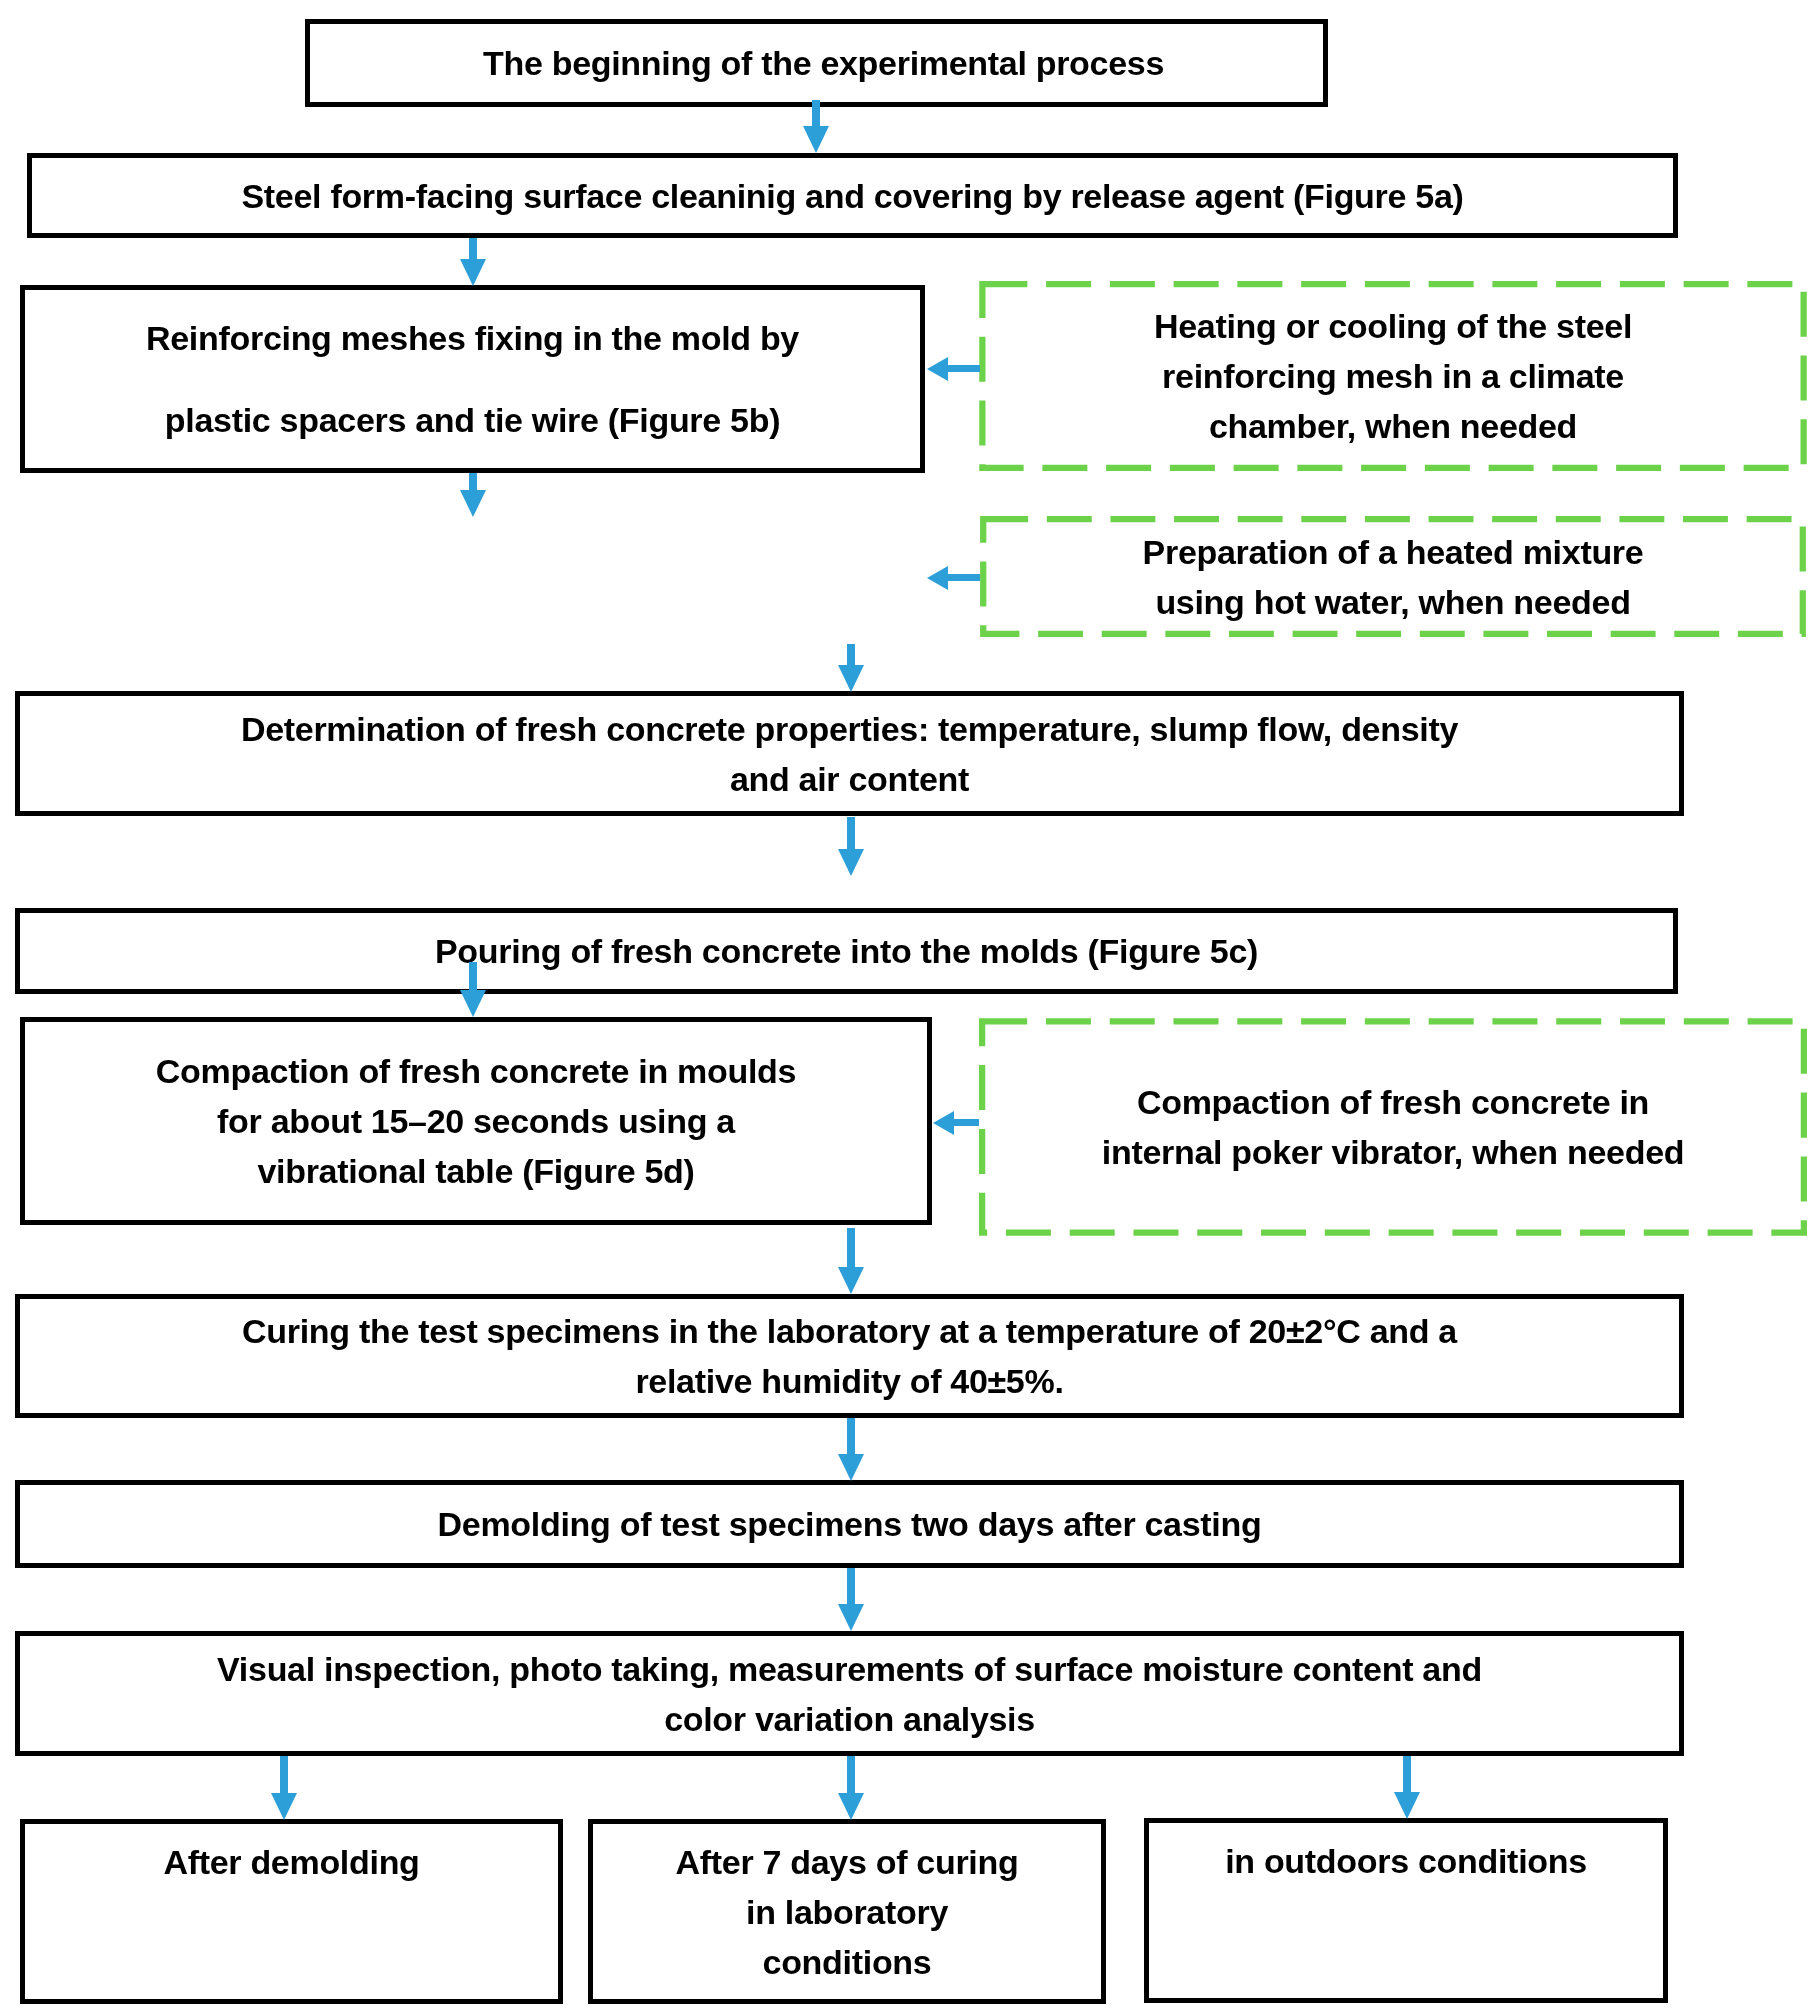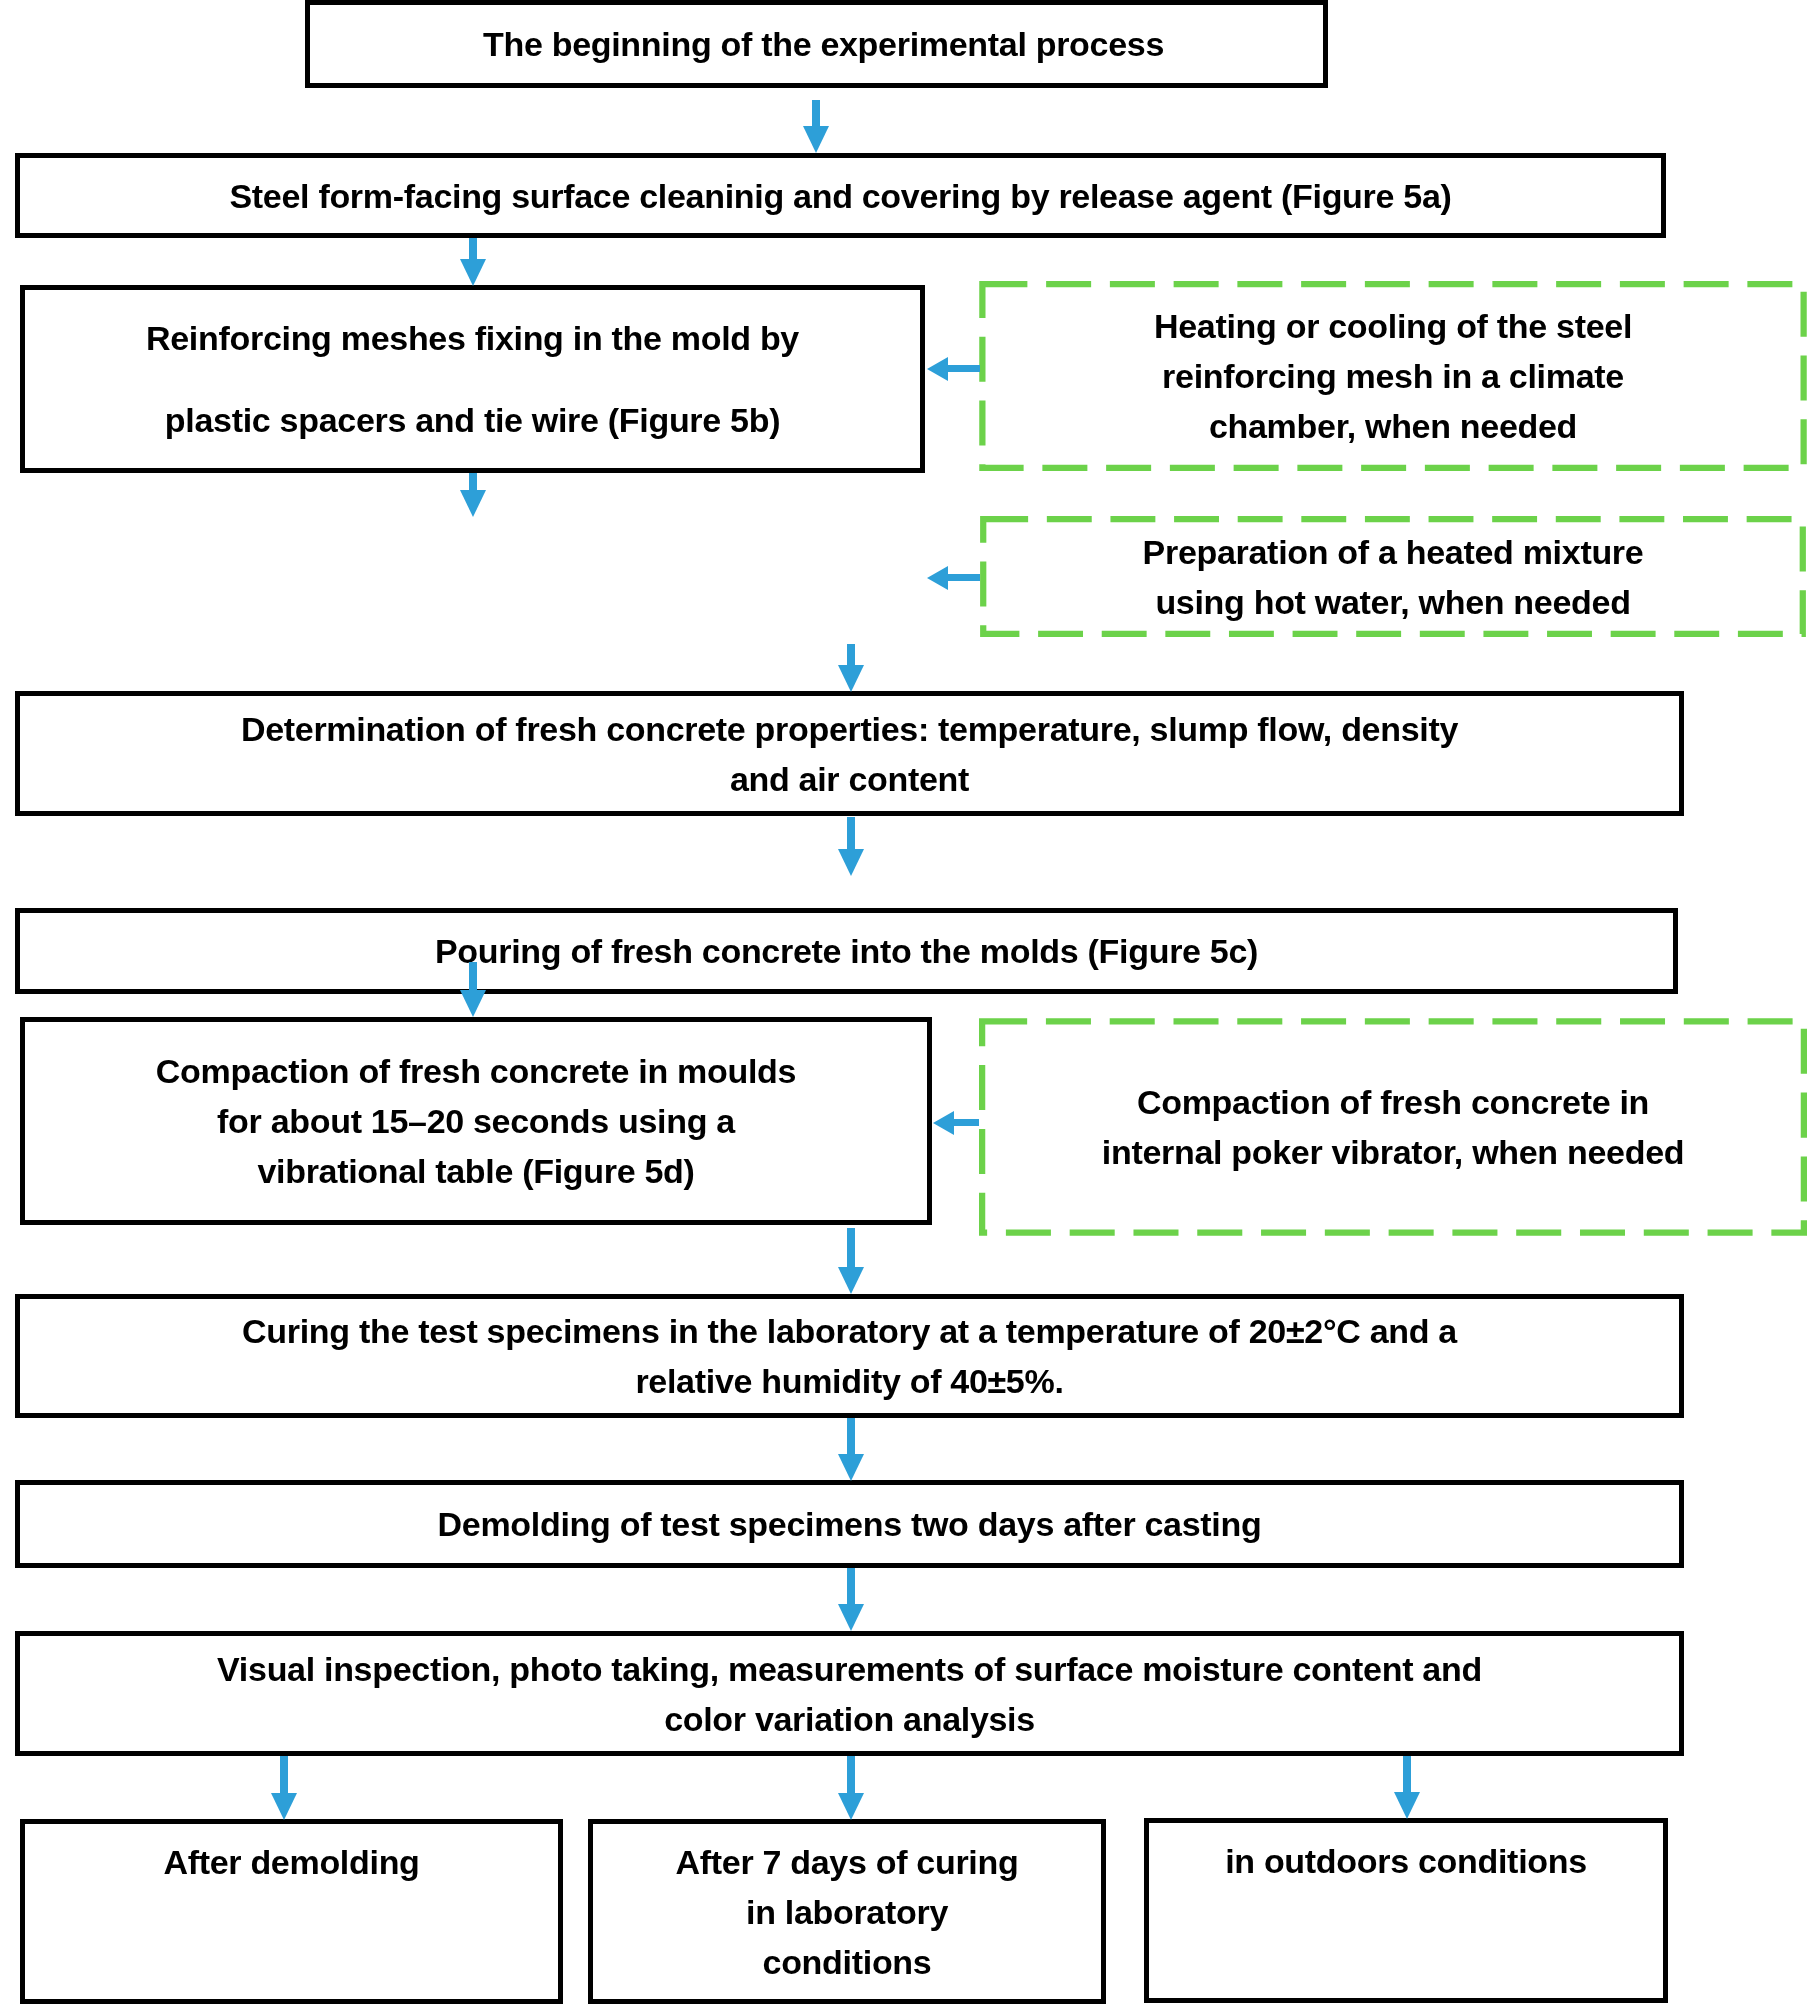"The beginning of the experimental" div.node { top: 0 -> 19px }
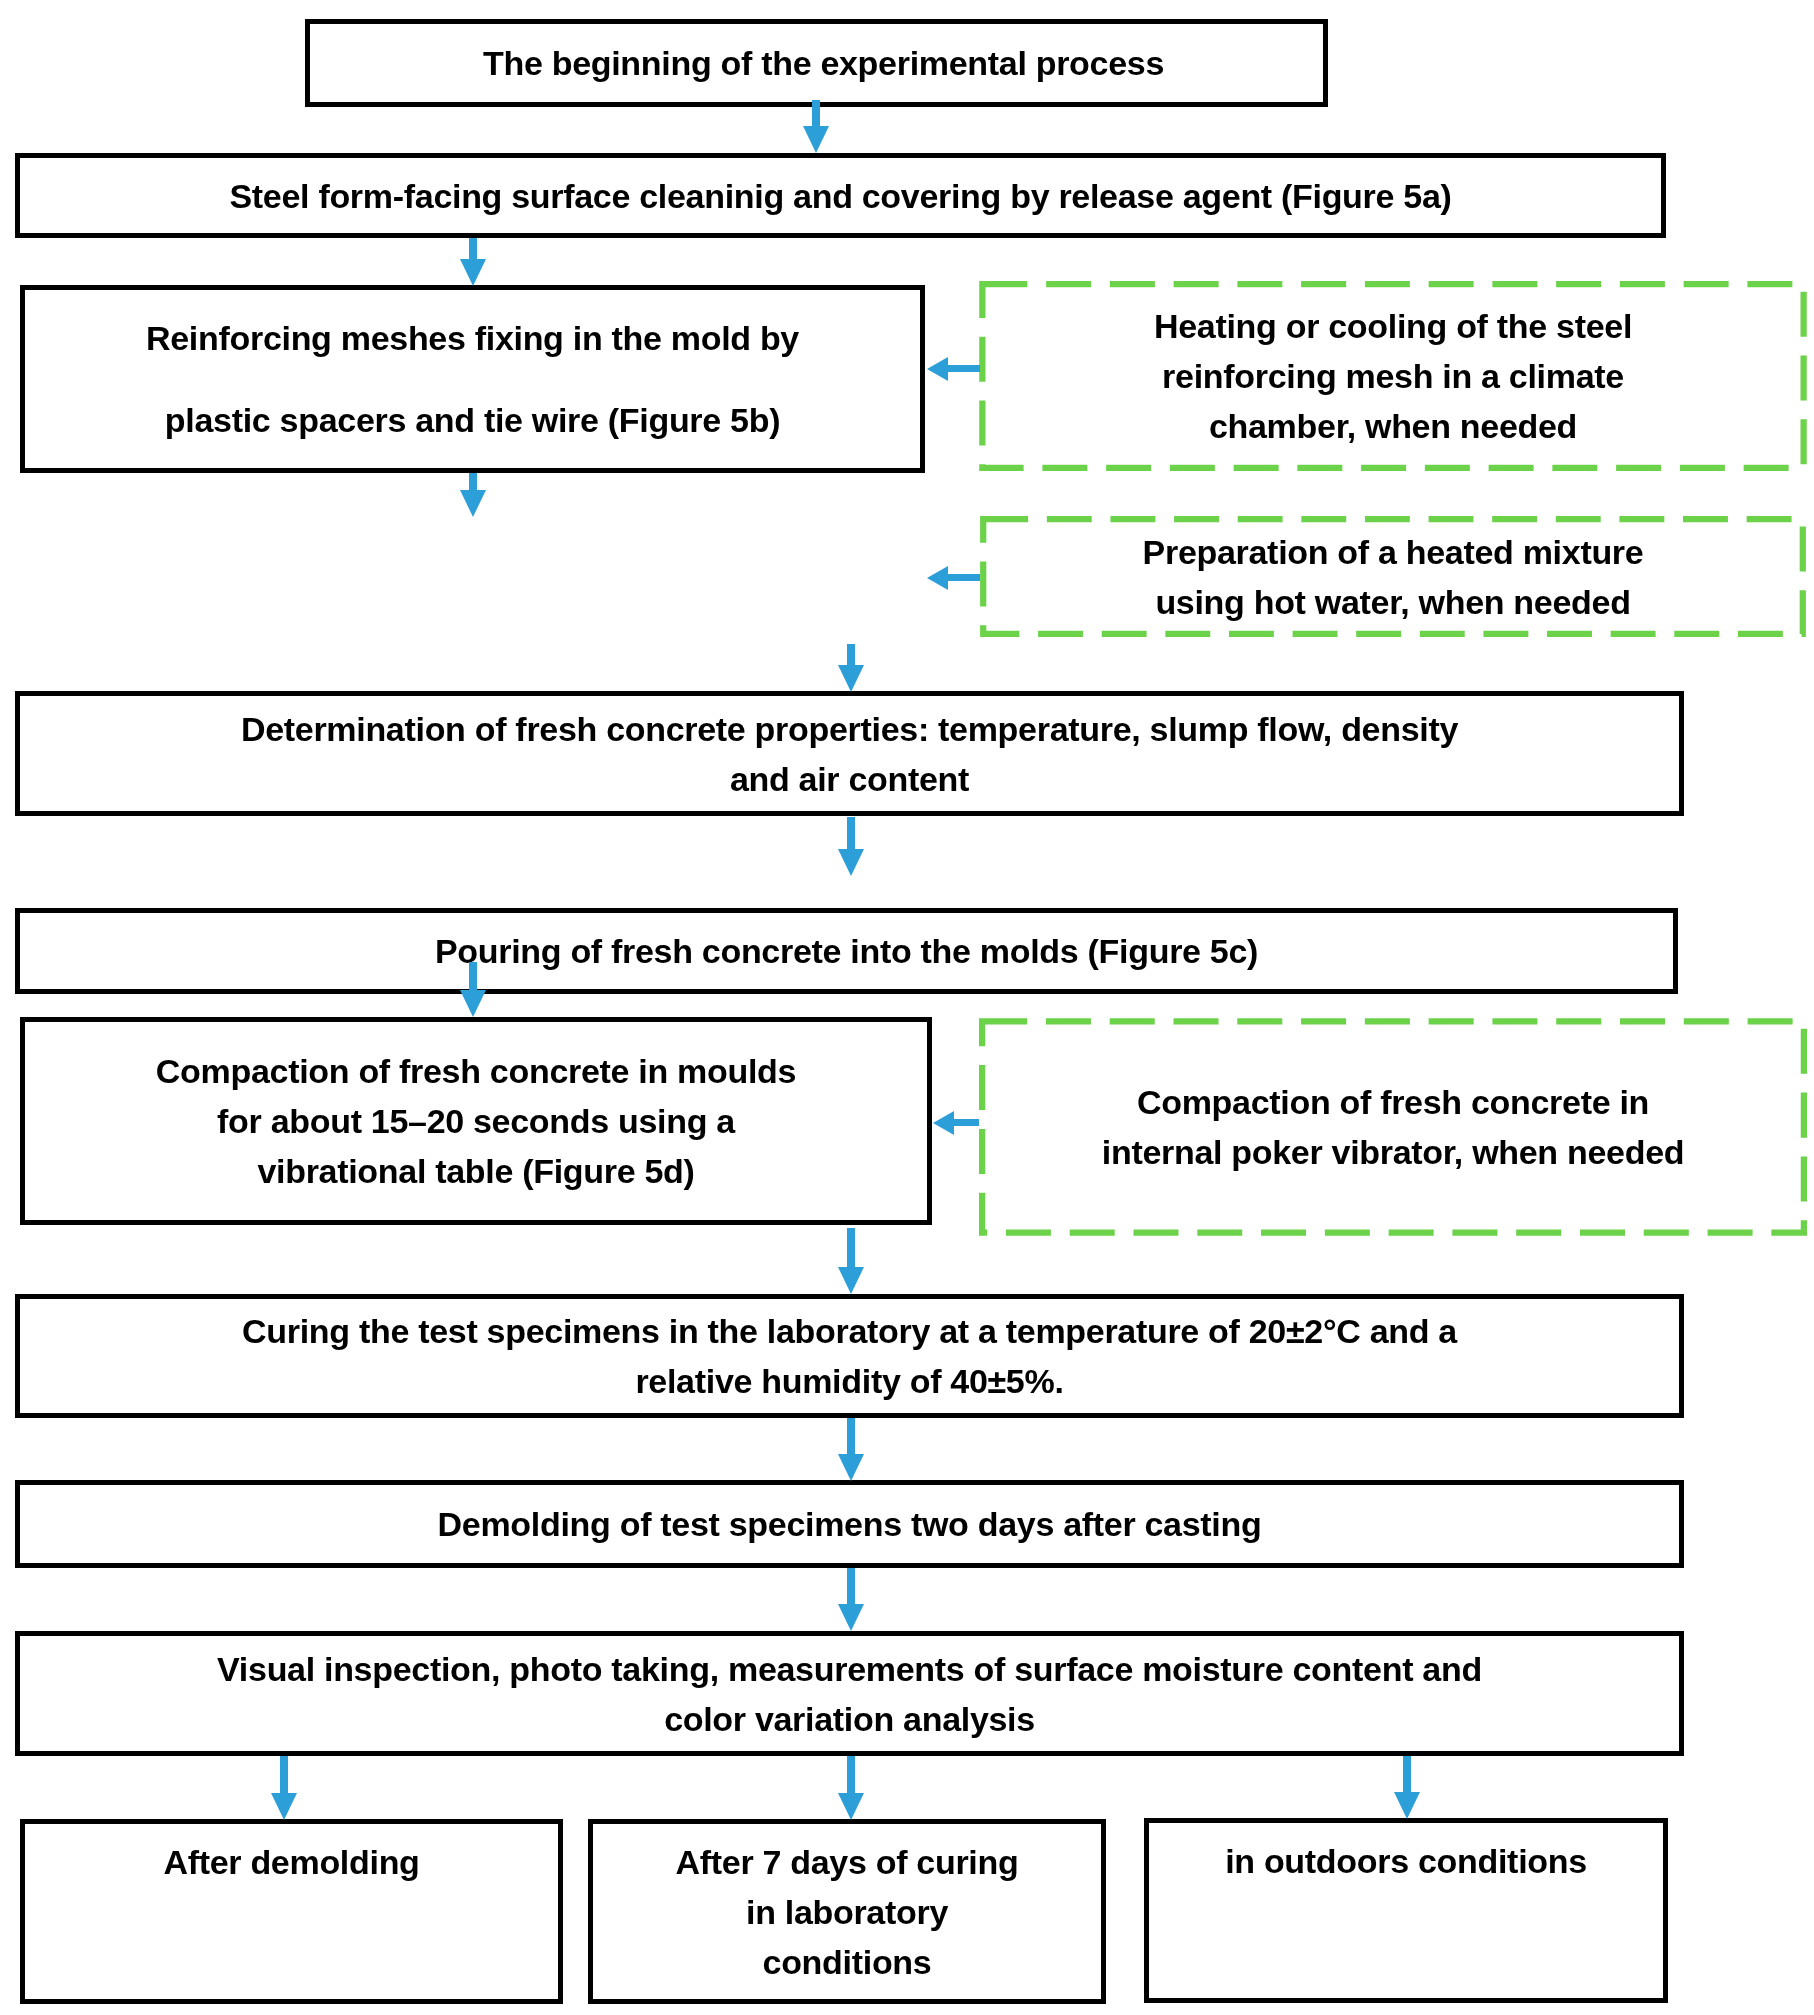"Steel form-facing surface cleaninig and" div.node { left: 15px -> 27px }
